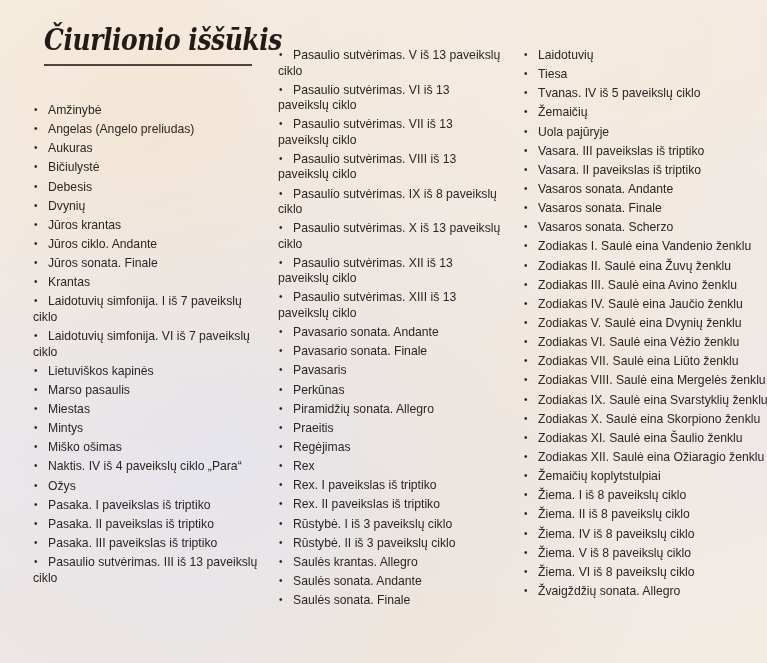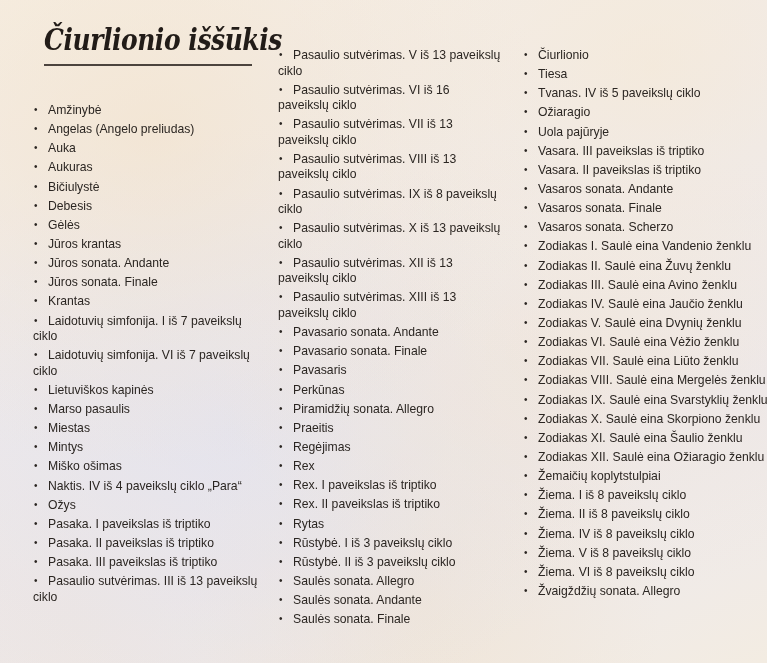"Čiurlionio" span { text: Čiurlionio -> Laidotuvių }
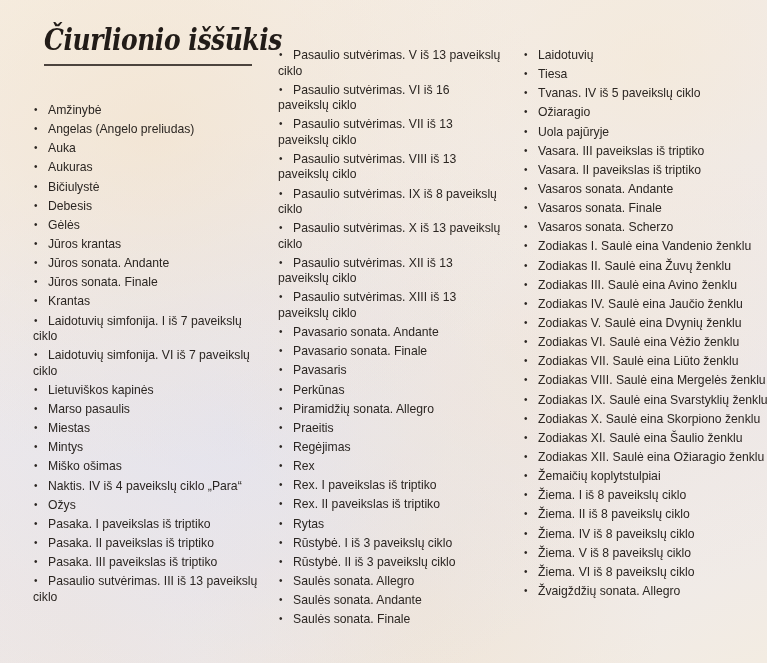"Pasaulio sutvėrimas. VI iš 16" span { text: 16 -> 13 }
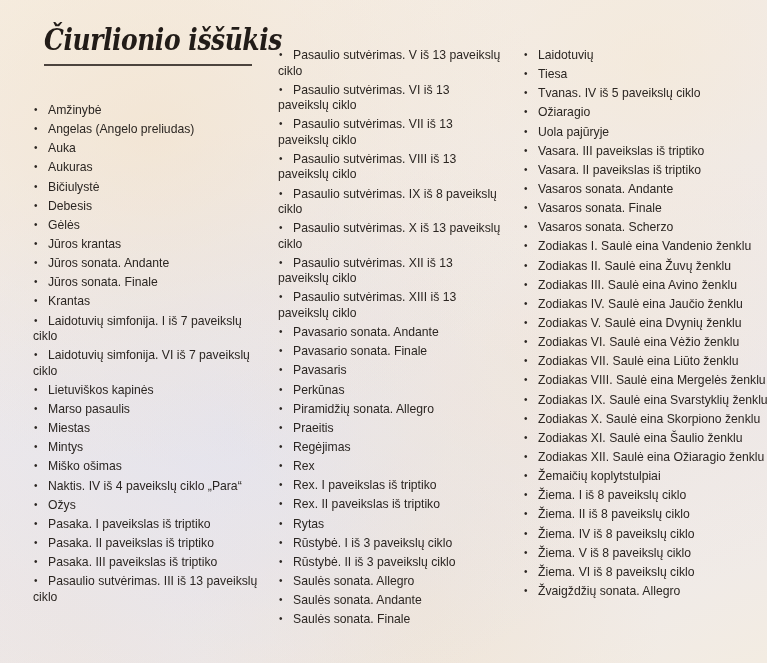"Ožiaragio" span { text: Ožiaragio -> Žemaičių }
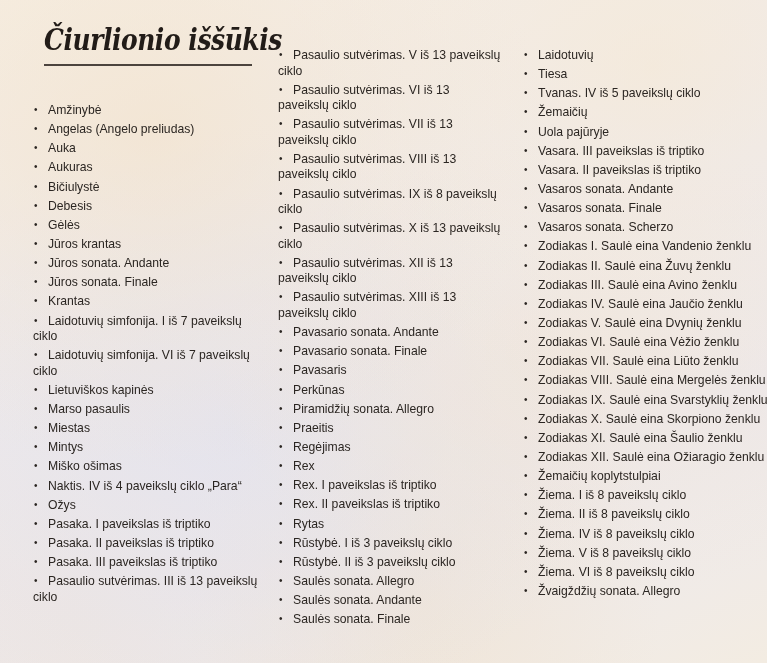"• Auka" li.single { html: <li><span>•</span><span>Auka</span></li> -> none }
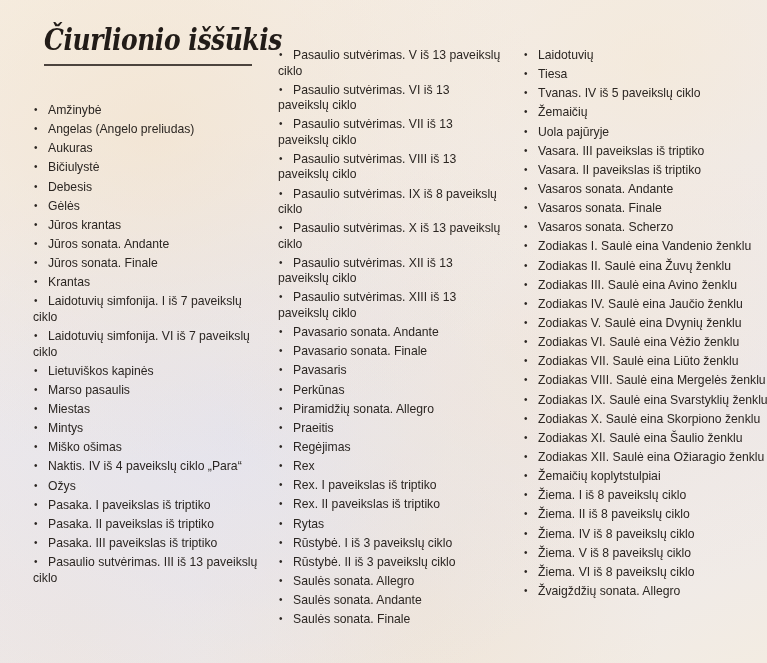"Gėlės" span { text: Gėlės -> Dvynių }
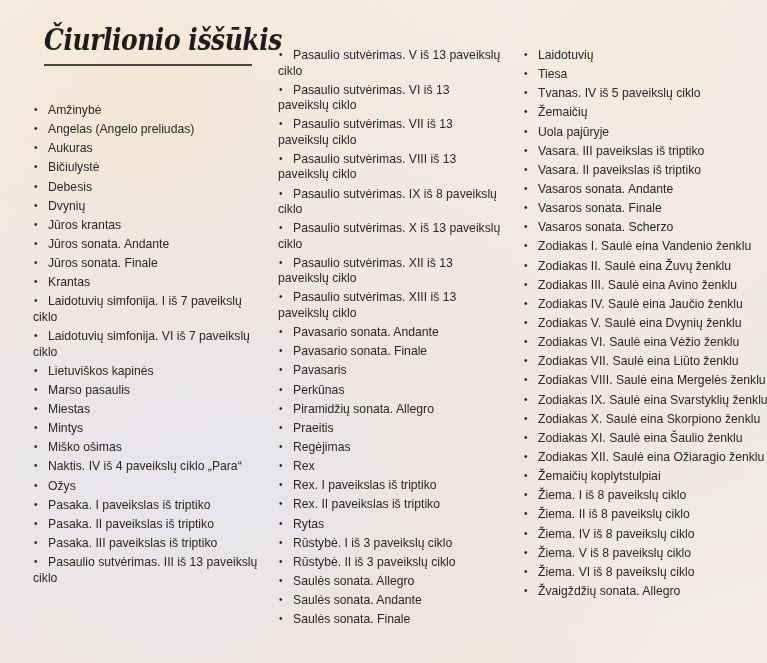"Jūros sonata. Andante" span { text: sonata -> ciklo }
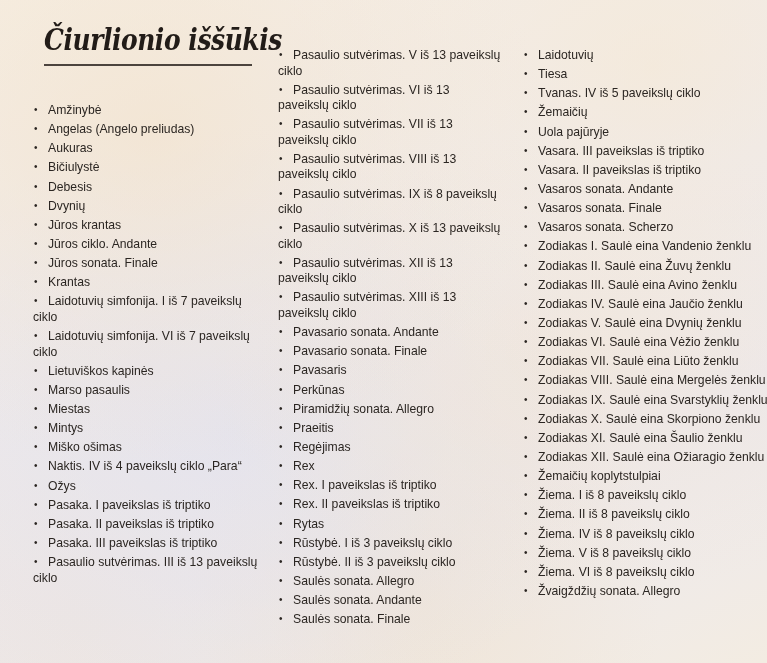"• Rytas" li.single { html: <li><span>•</span><span>Rytas</span></li> -> none }
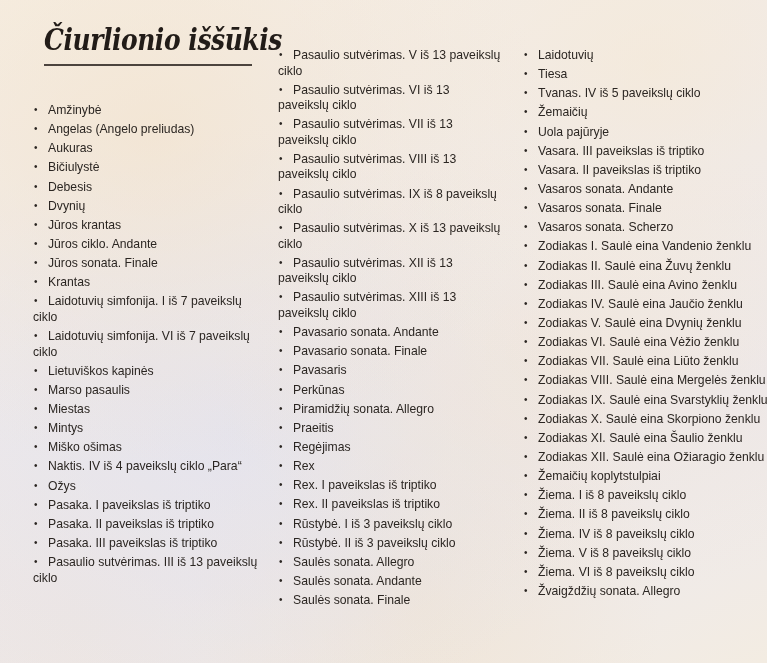"Saulės sonata. Allegro" span { text: sonata -> krantas }
